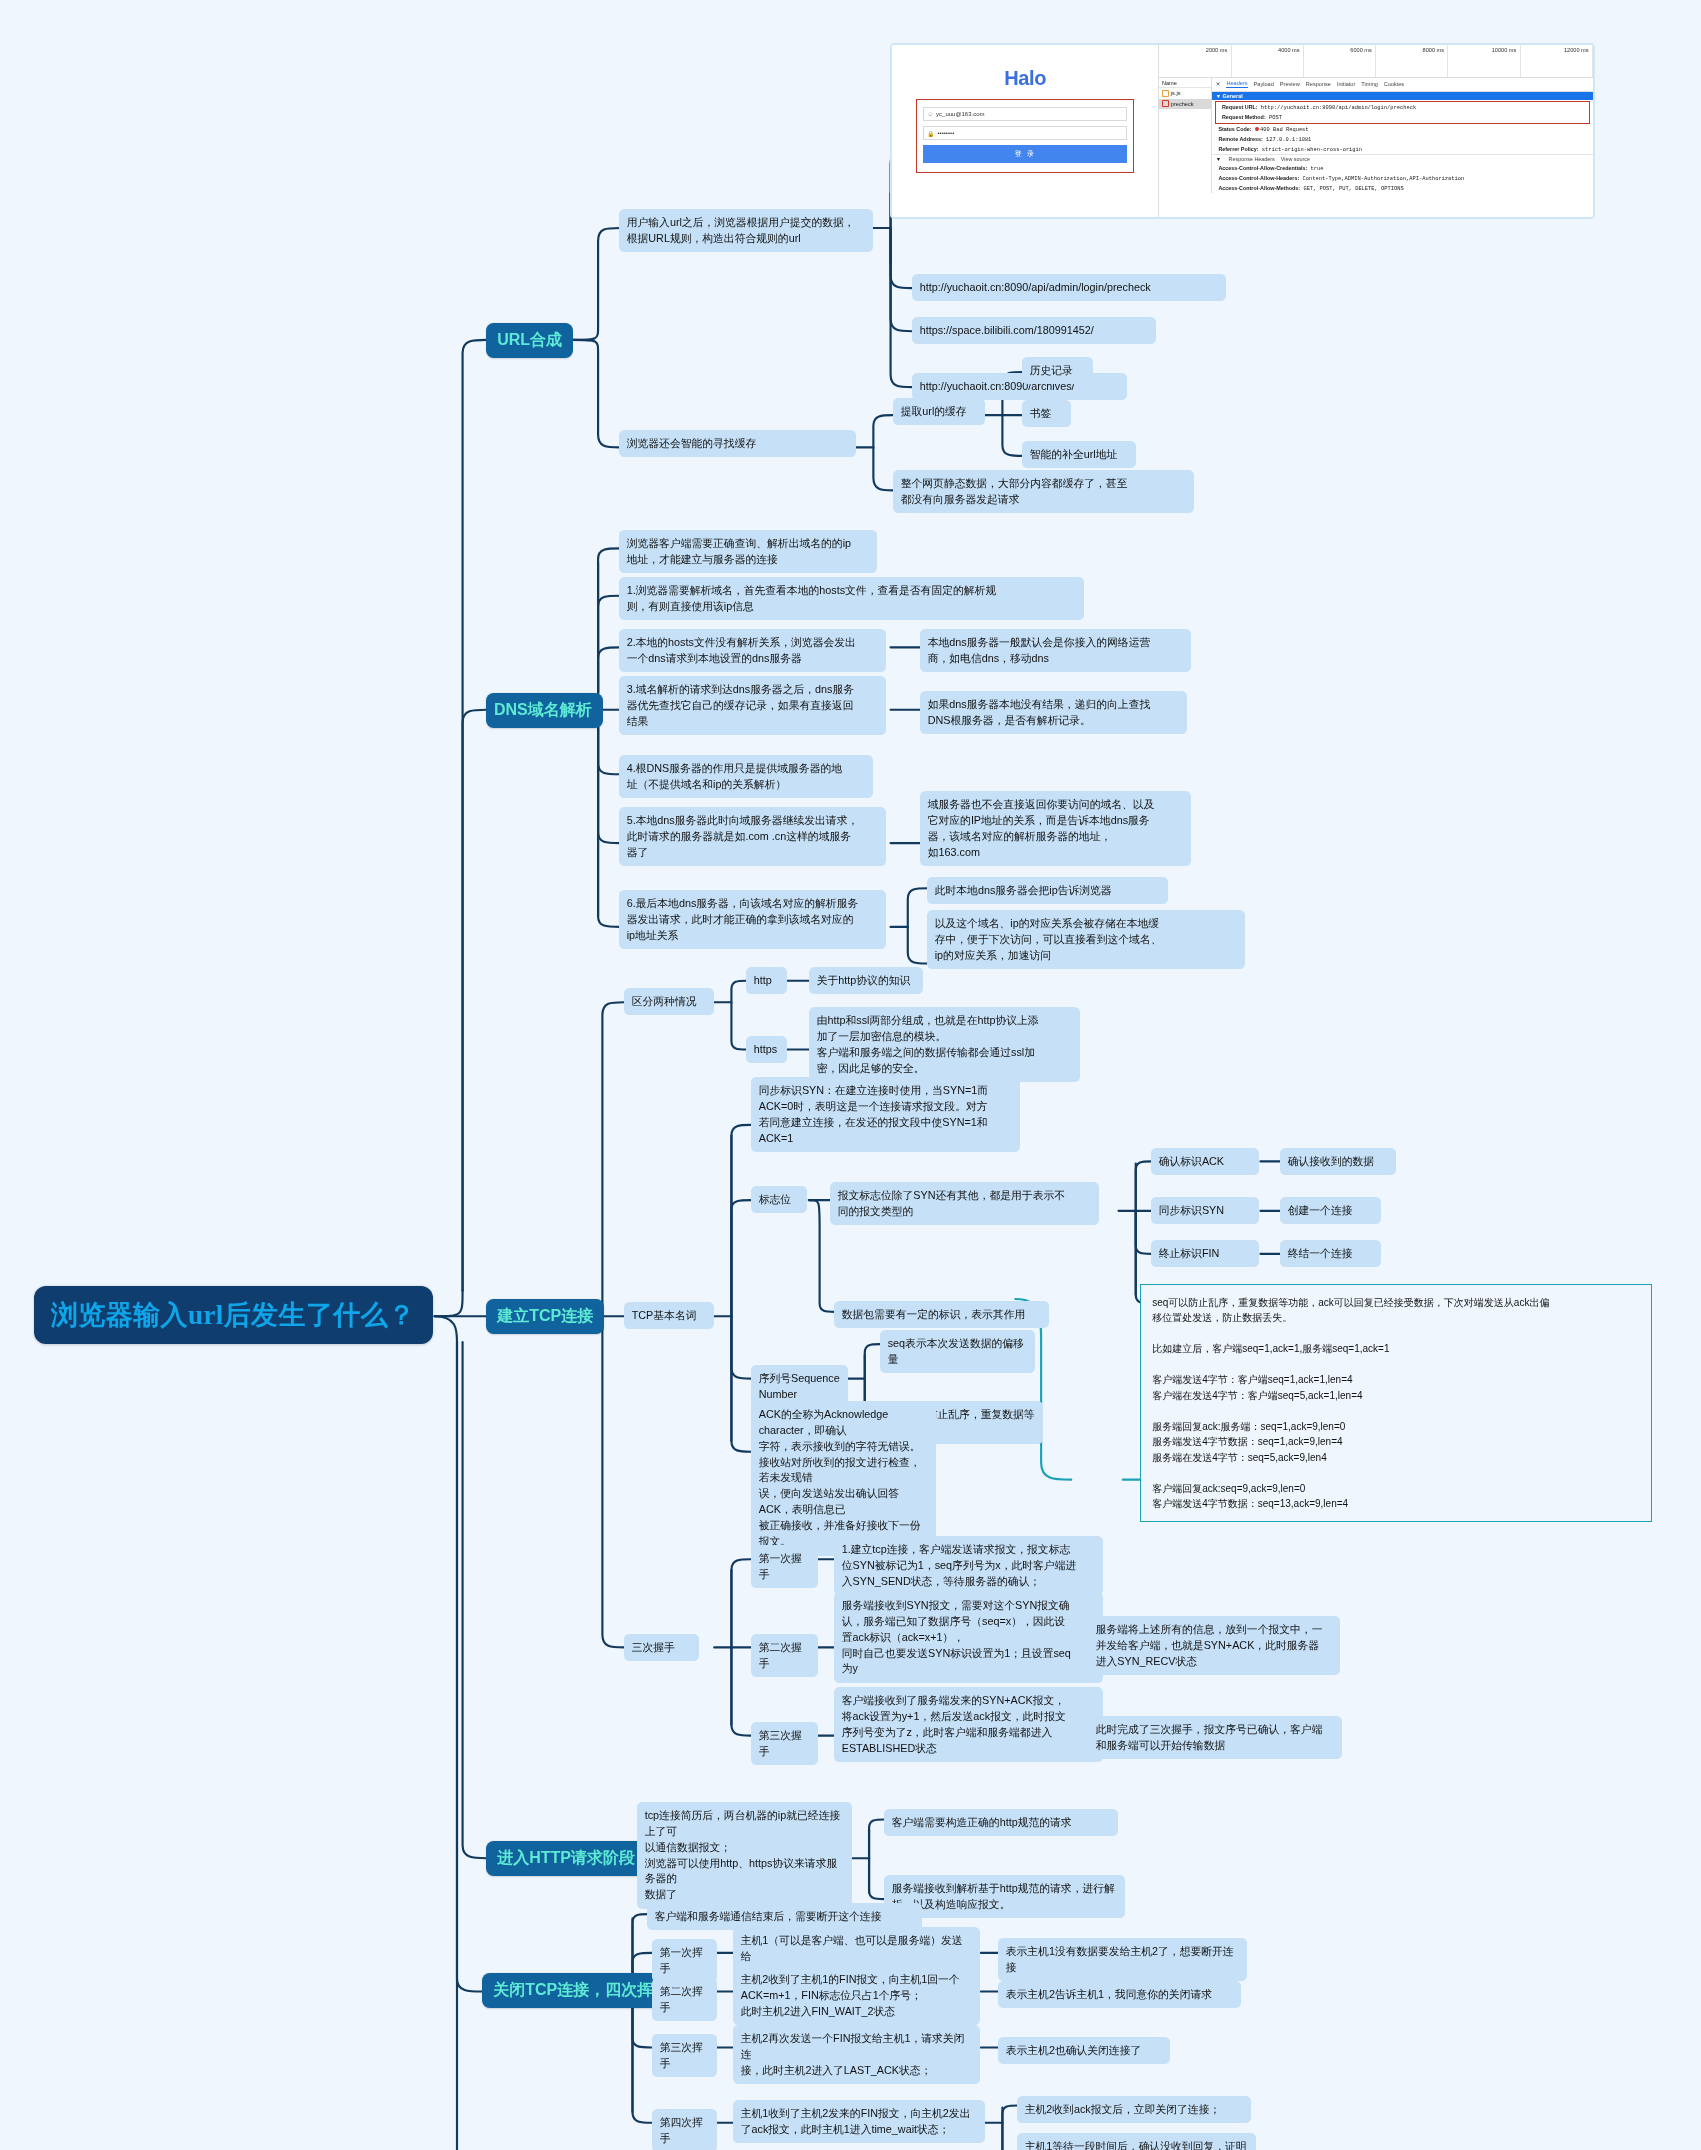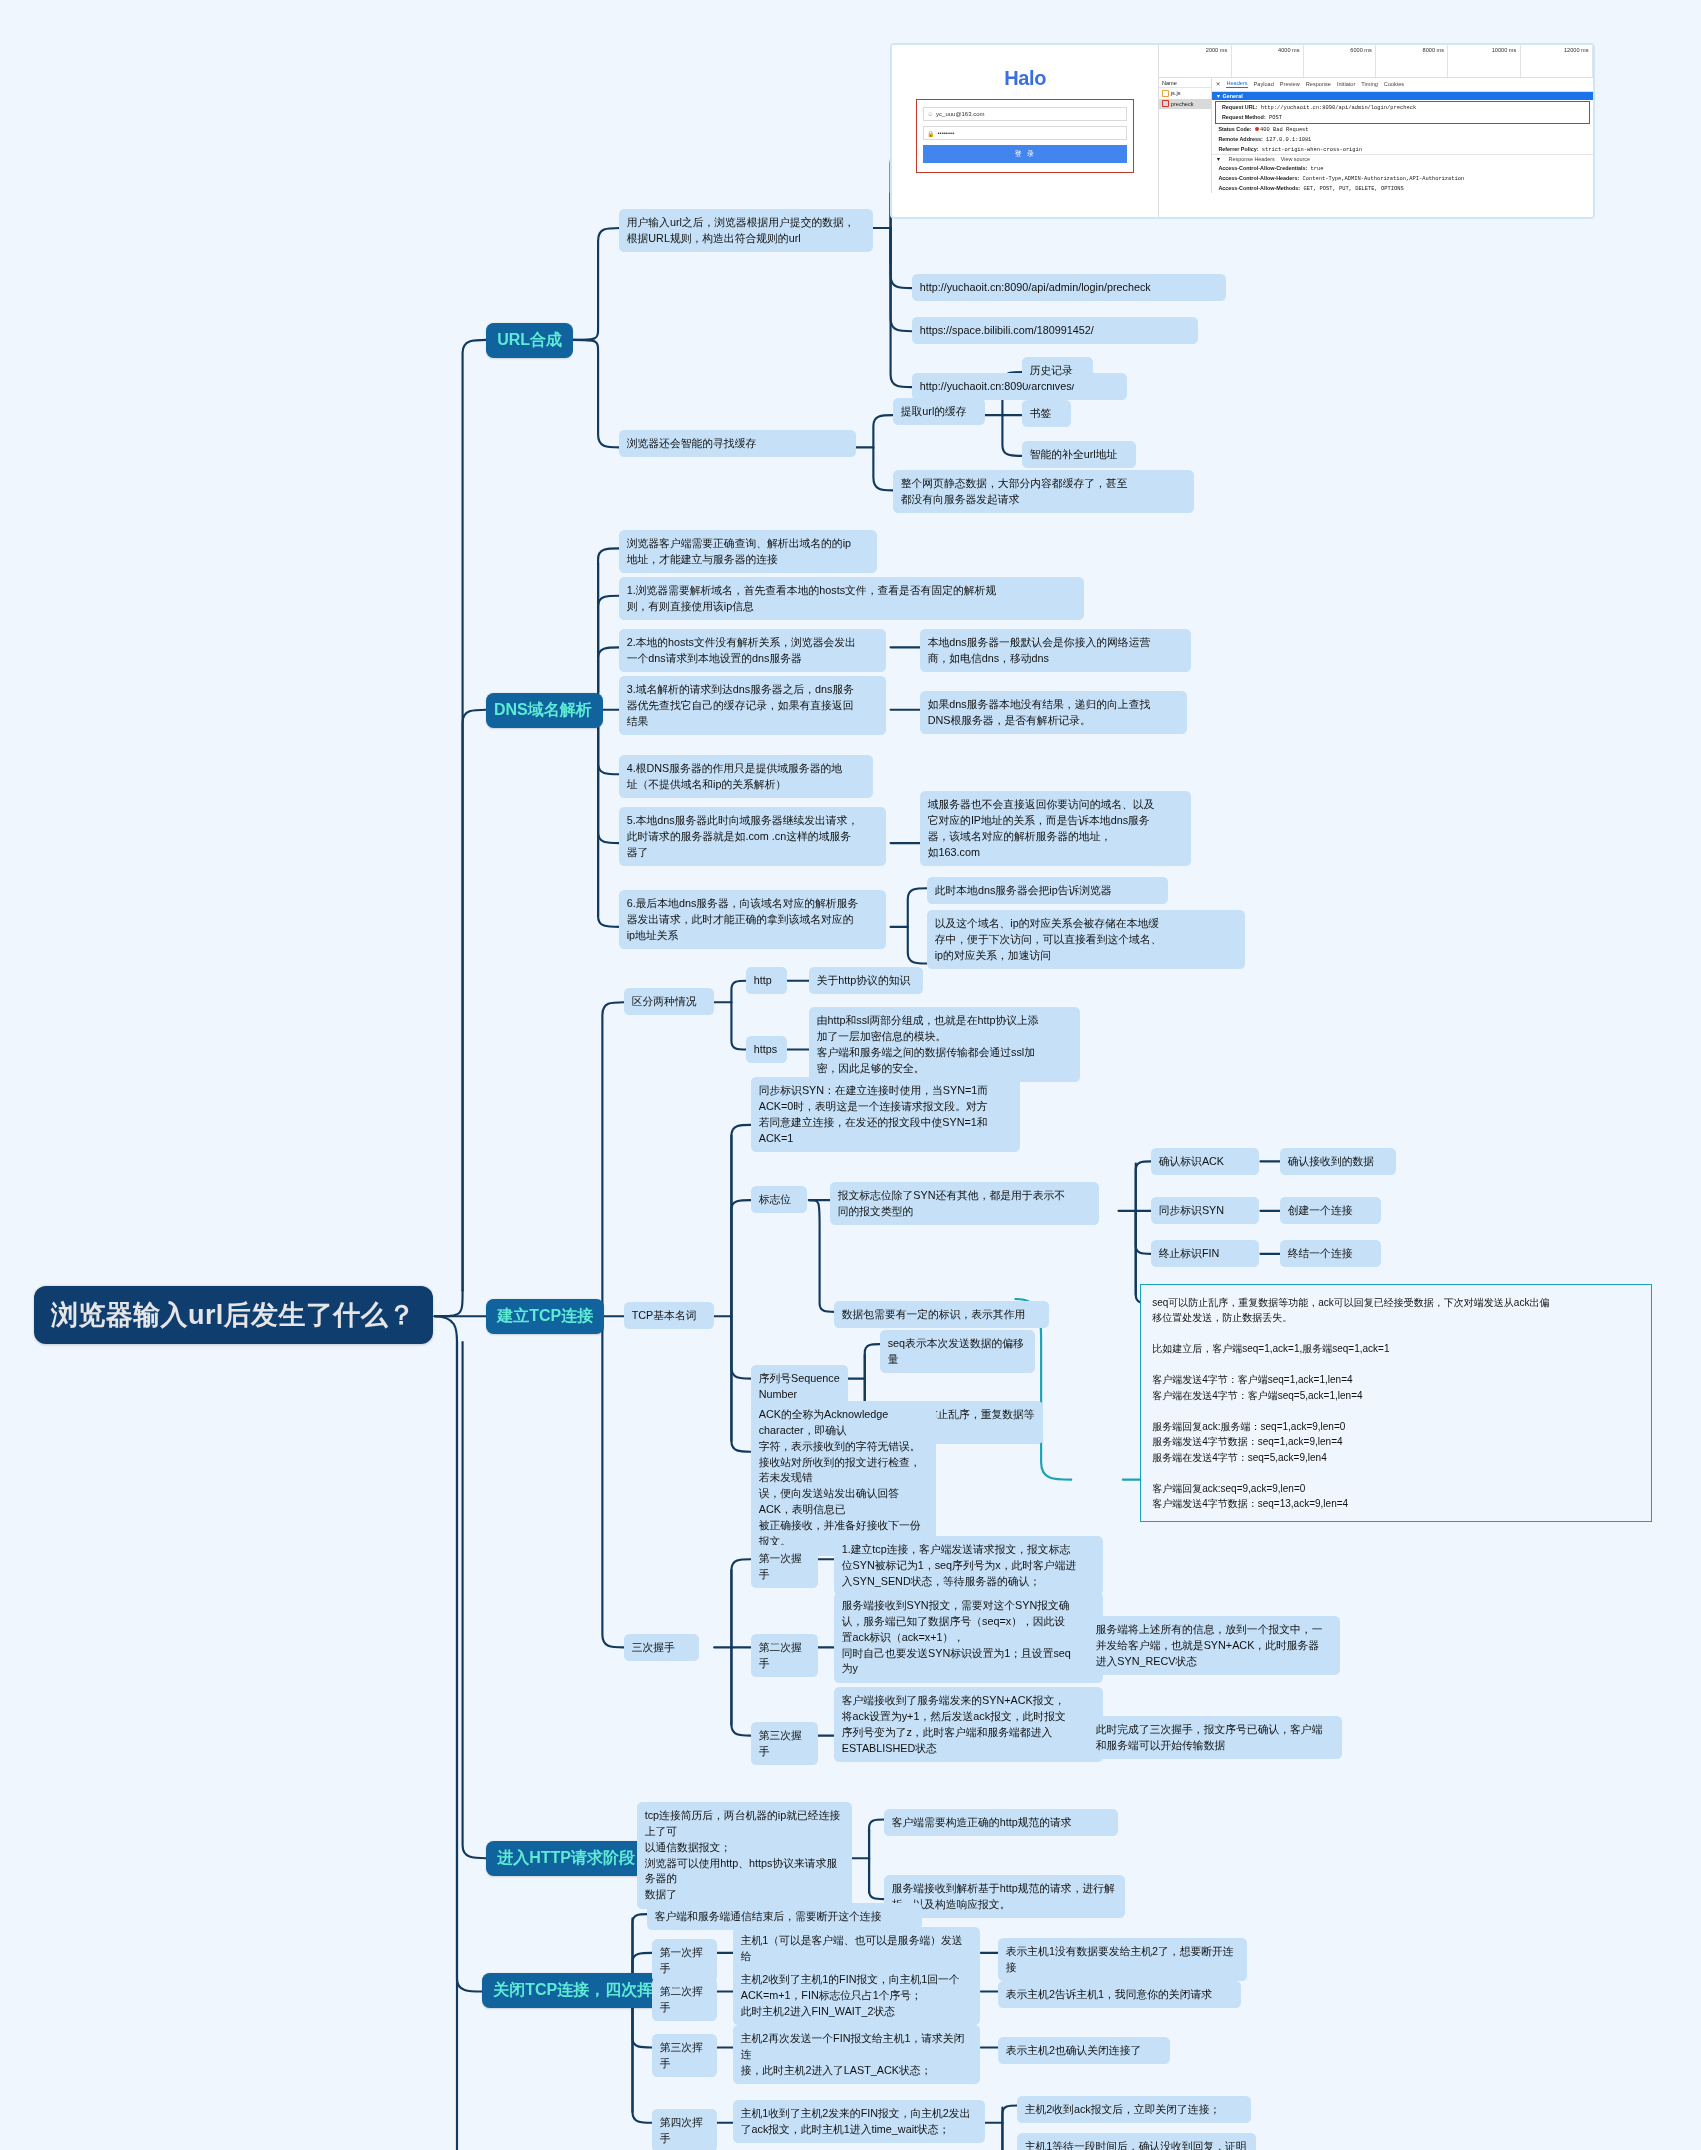"https://space.bilibili.com/180991452/" div.node { width: 286px -> 244px }
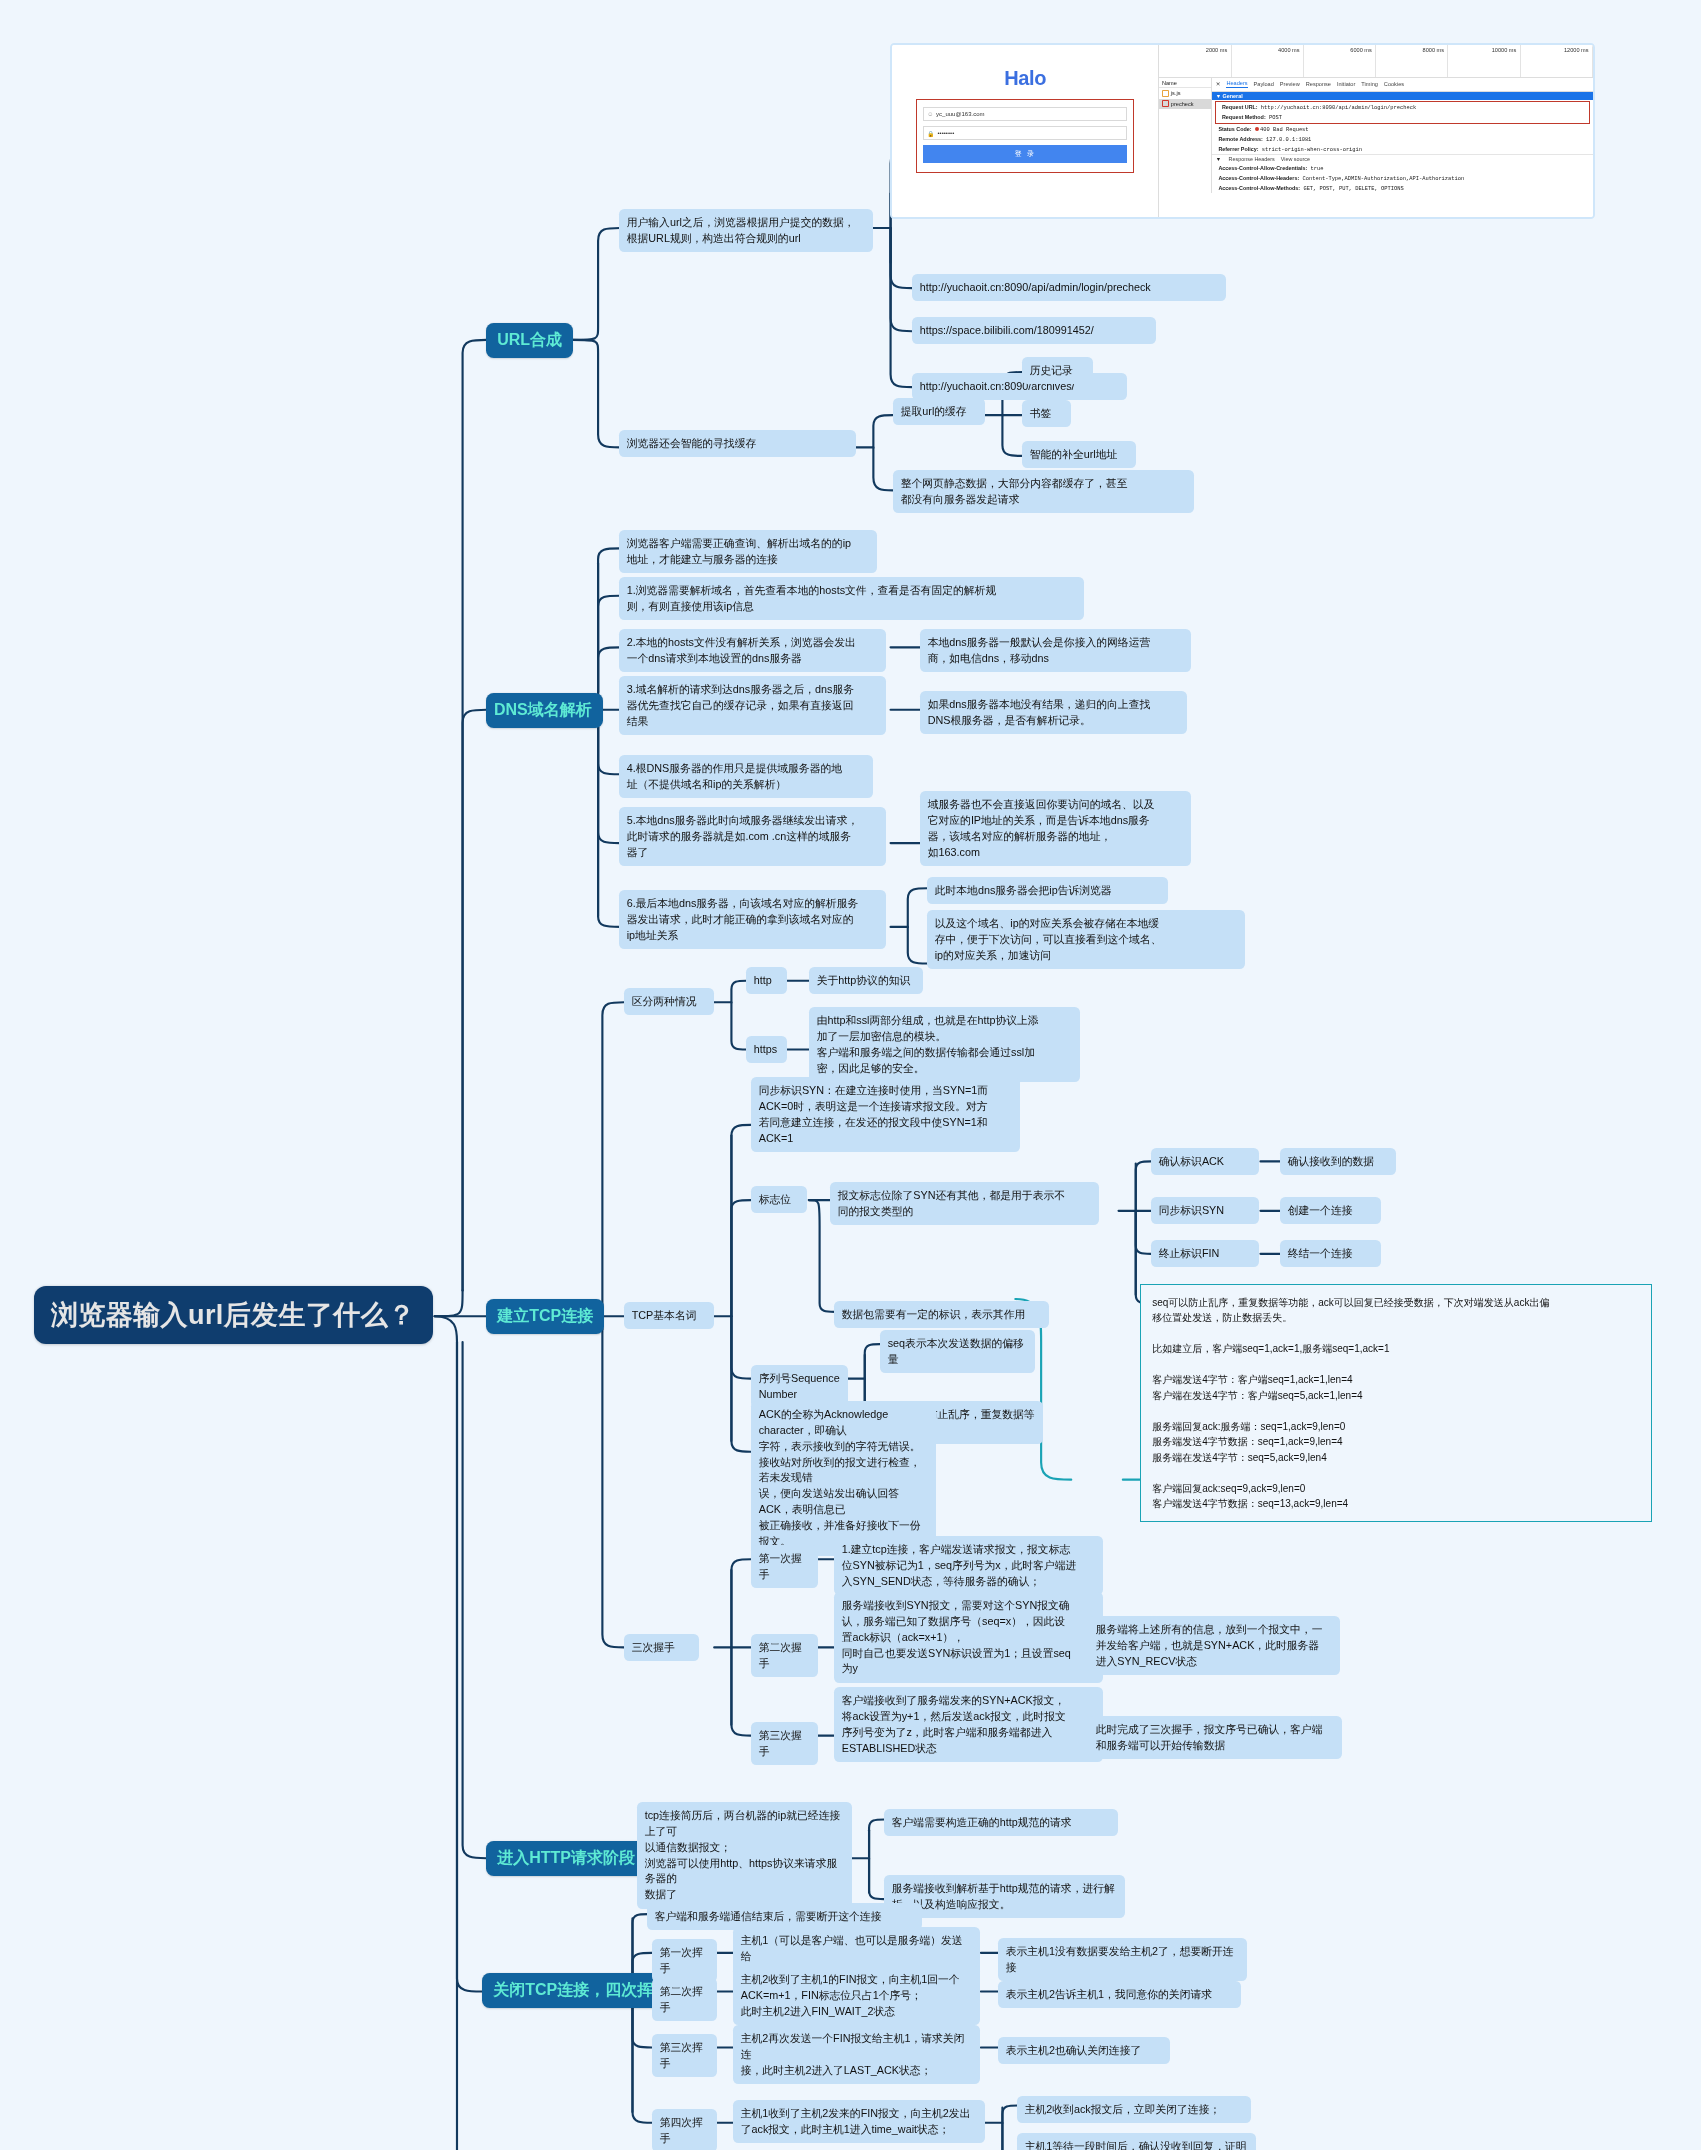"浏览器输入url后发生了什么？" .root { color: #e5e5e5 -> #0ea5e9; font-family: none -> Liberation Serif, serif }
